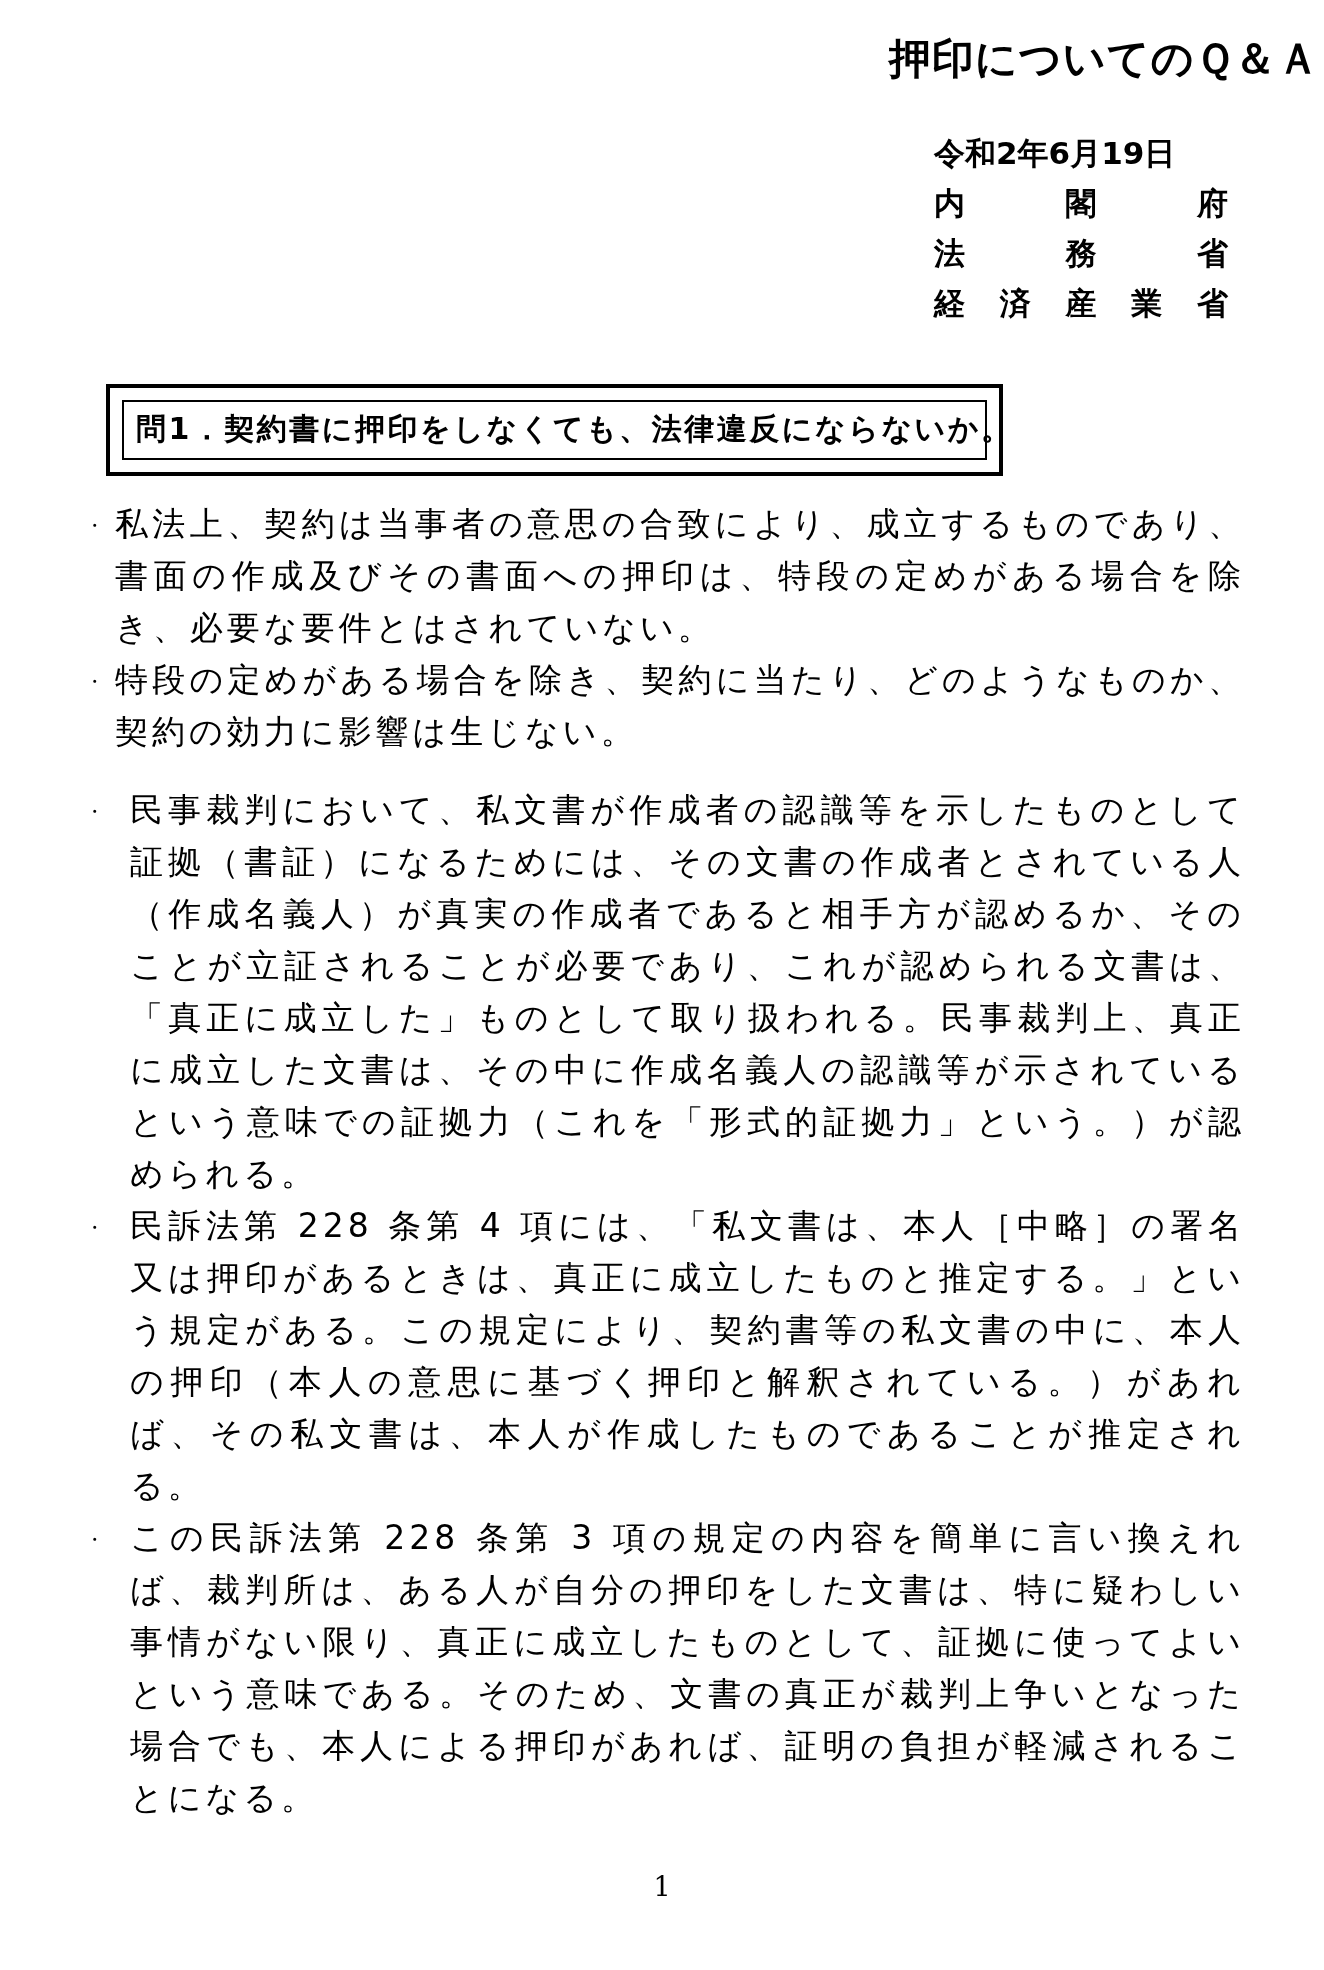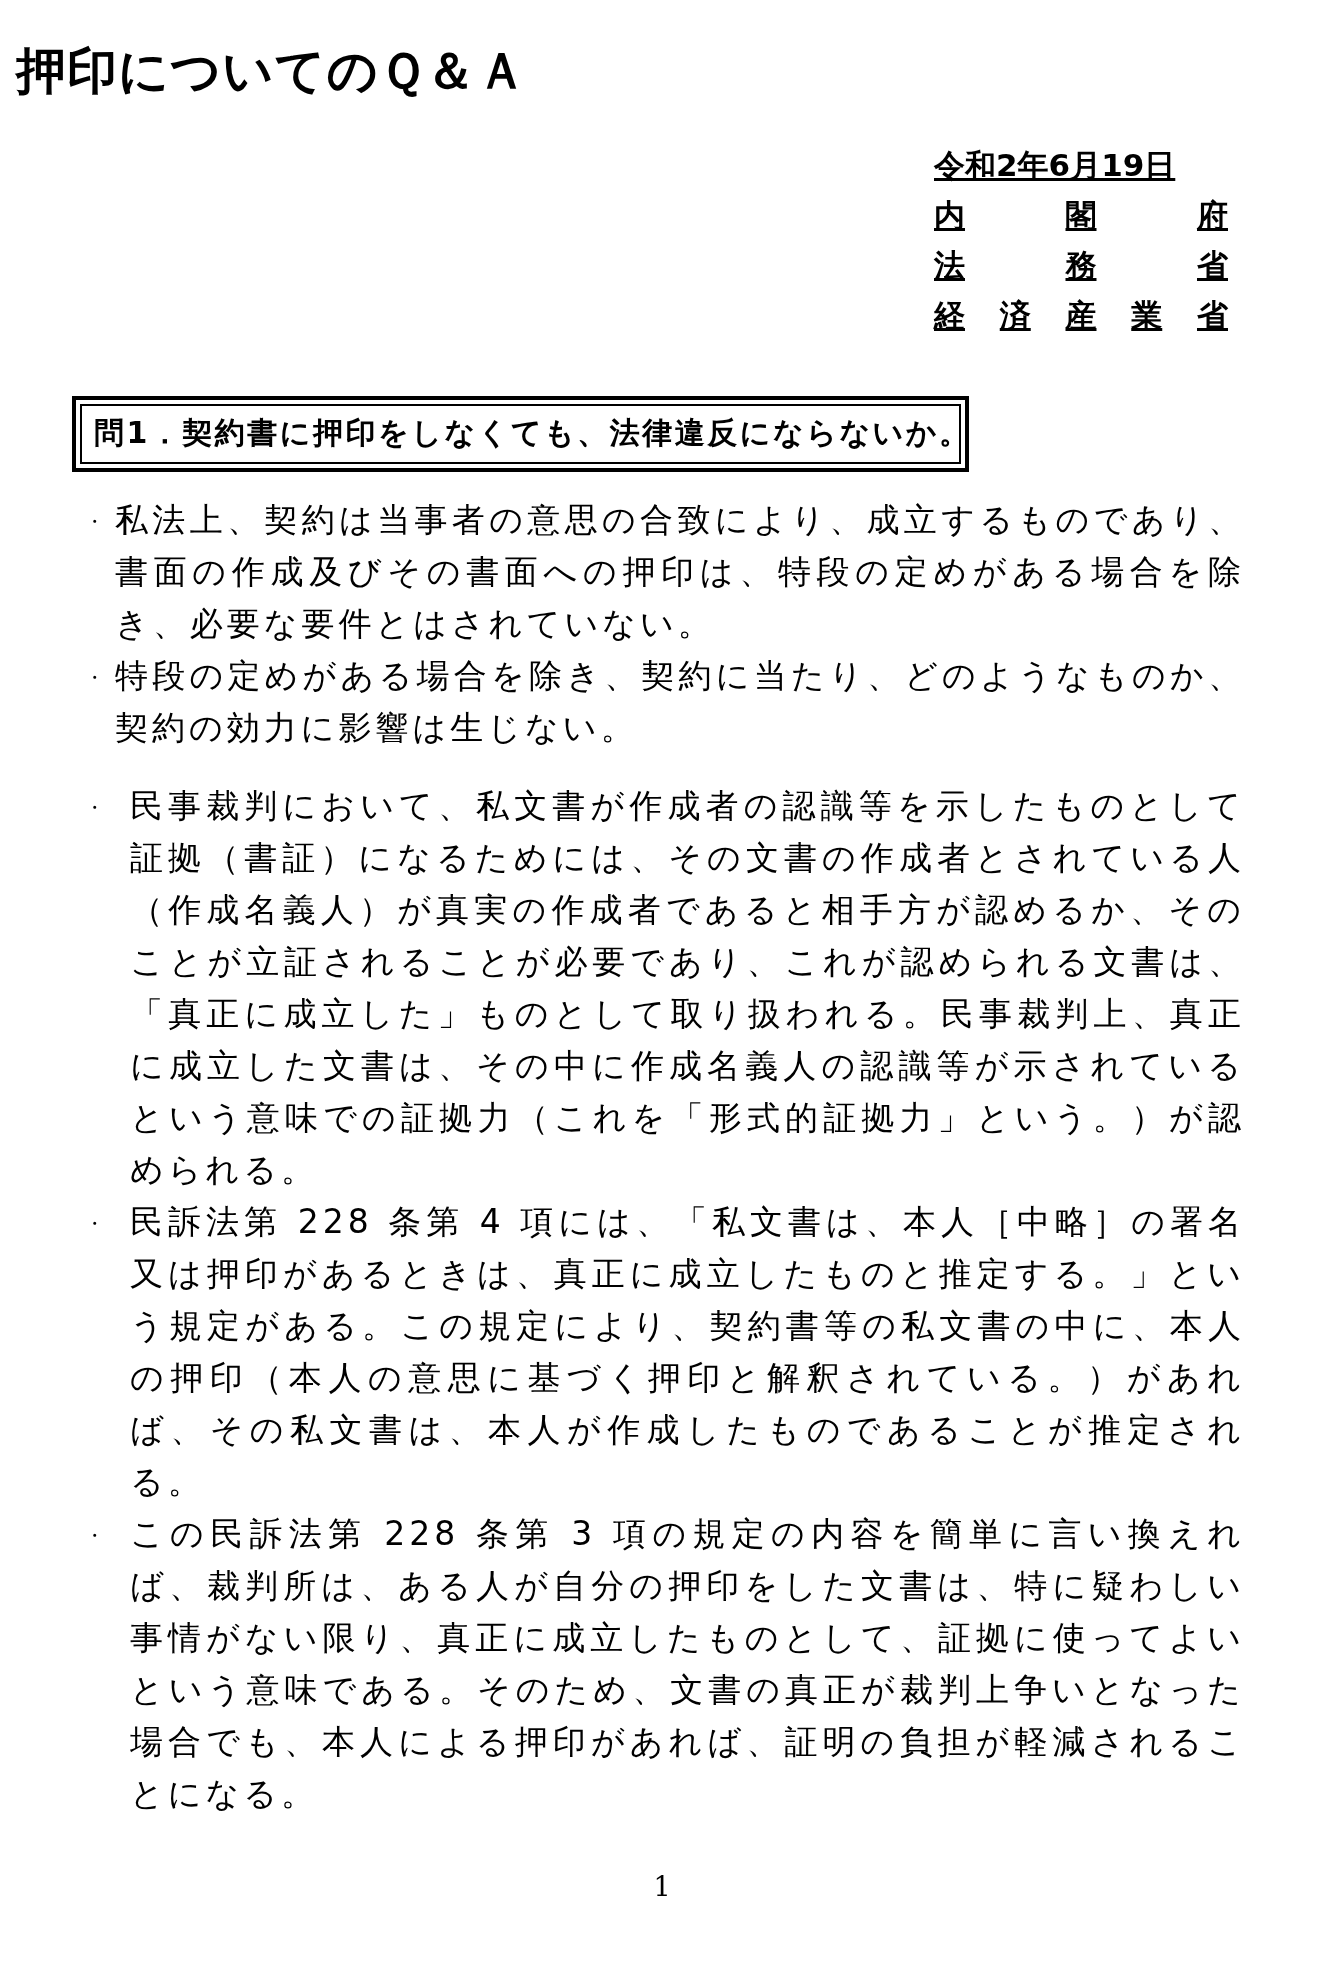"押印についてのＱ＆Ａ" .doc-title { font-size: 50px -> 42px; margin: 16px -> 4px; text-align: left -> right }
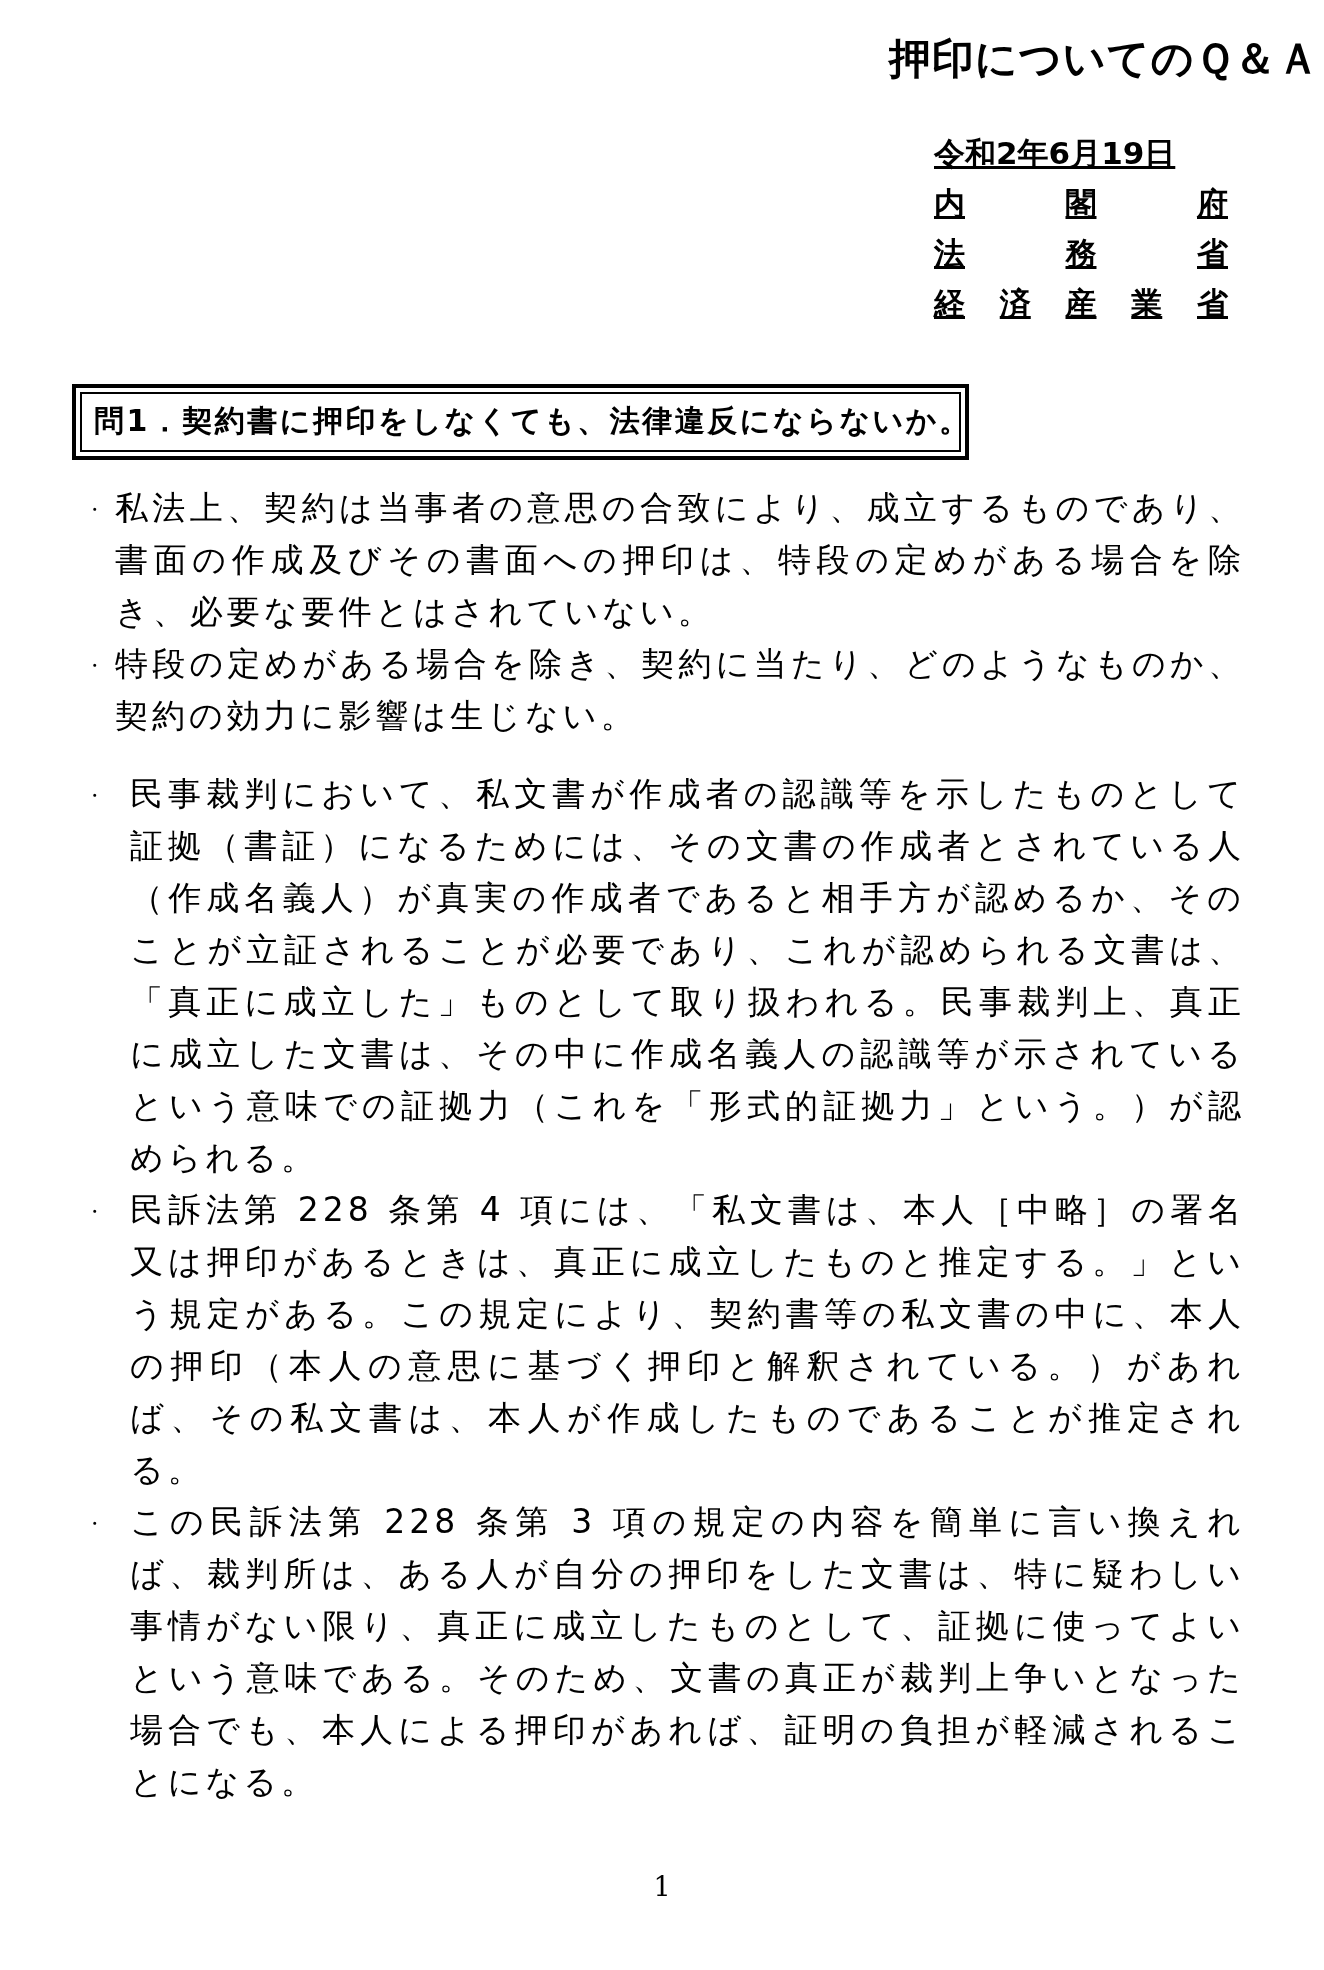"令和2年6月19日" .header-block { text-decoration: underline -> none }
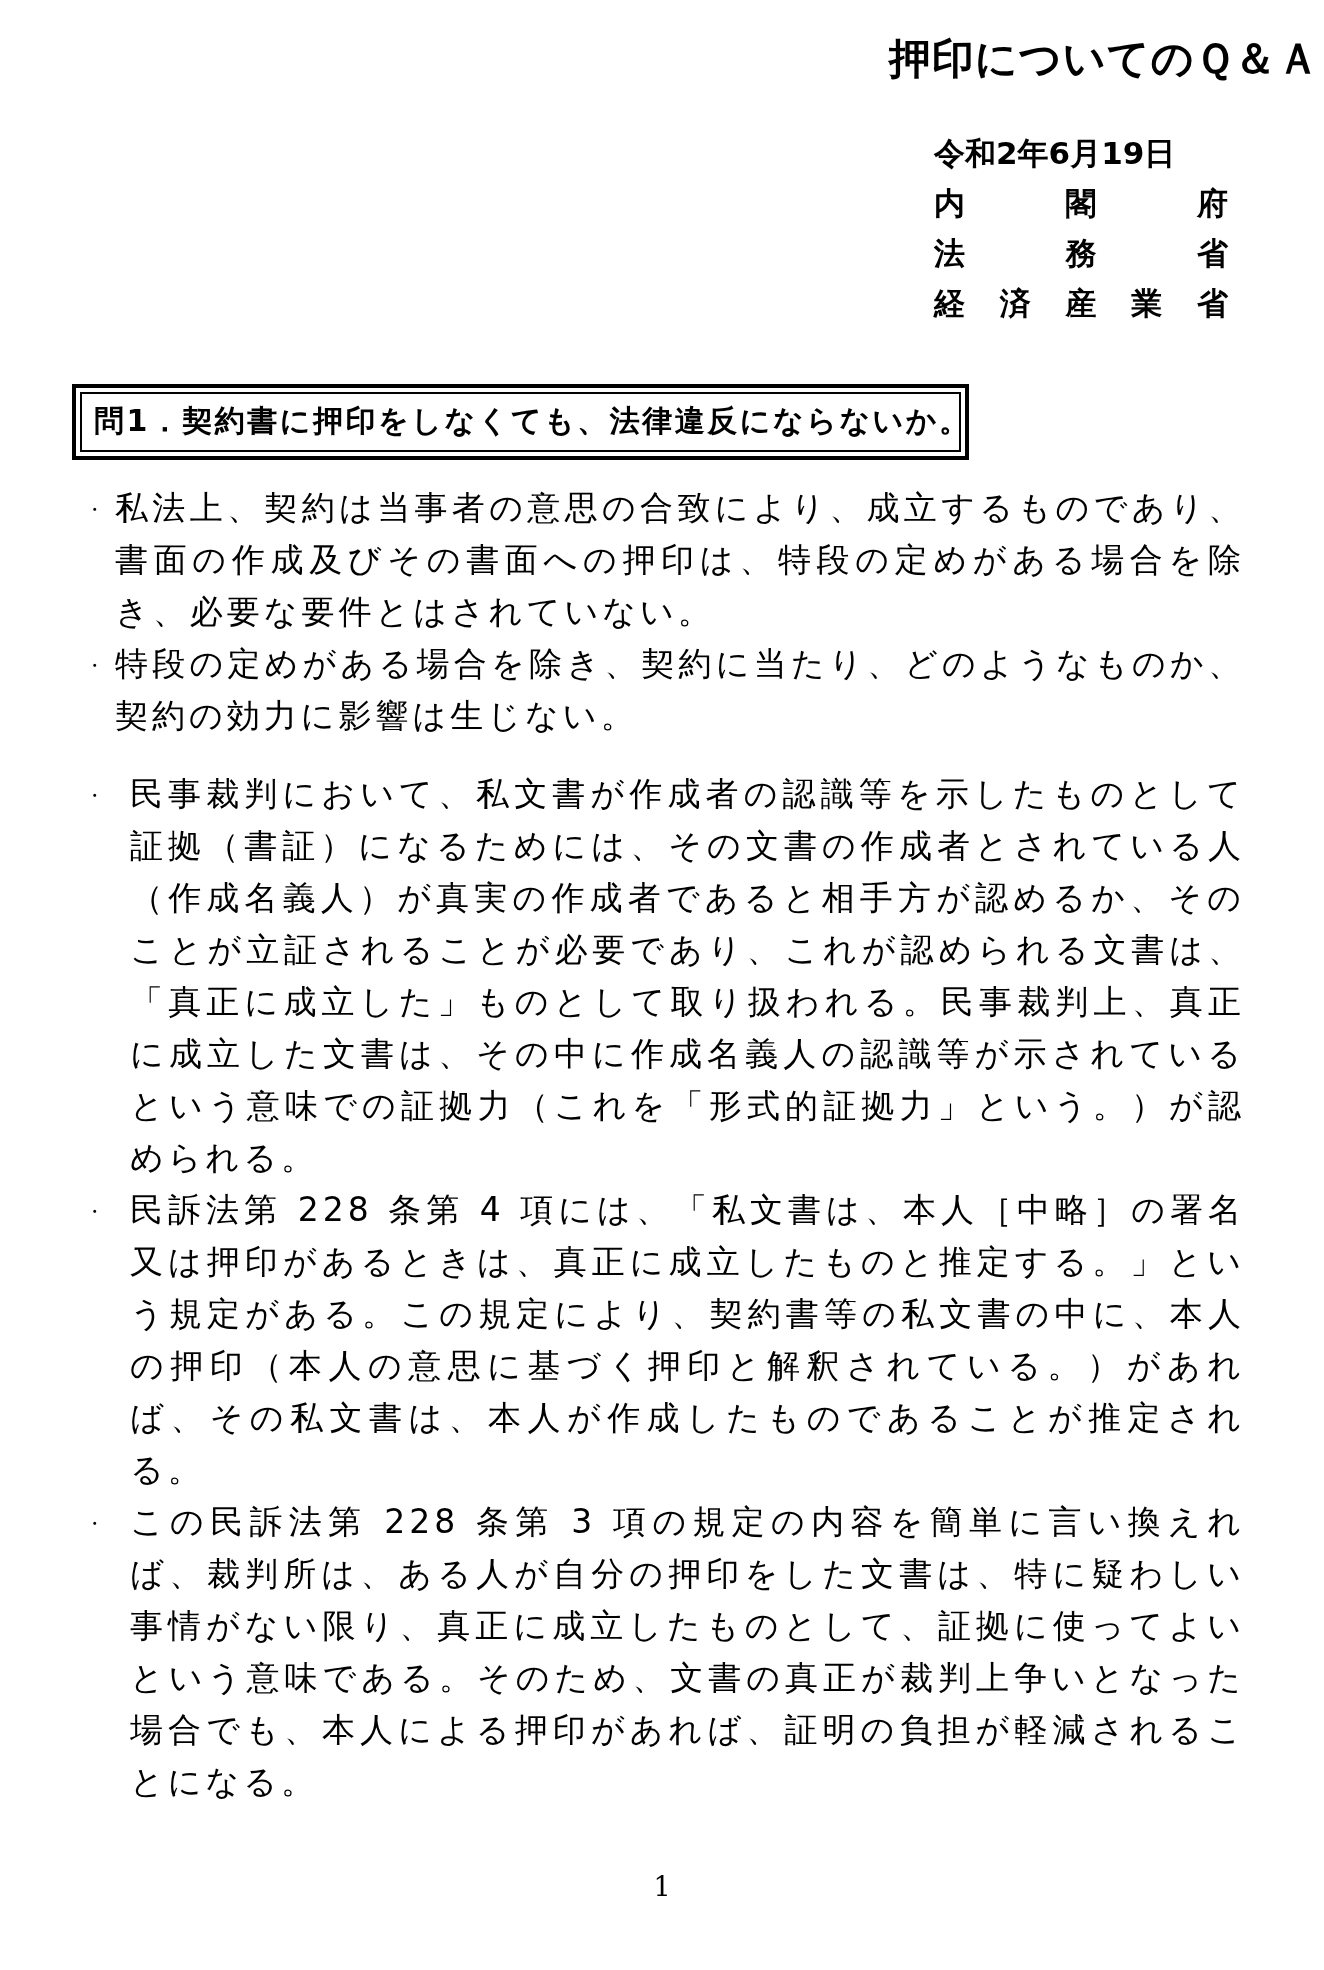"問1．契約書に押印をしなくても、法律違反にならないか。" .qbox { margin-left: 72px -> 106px; padding: 4px -> 12px }
